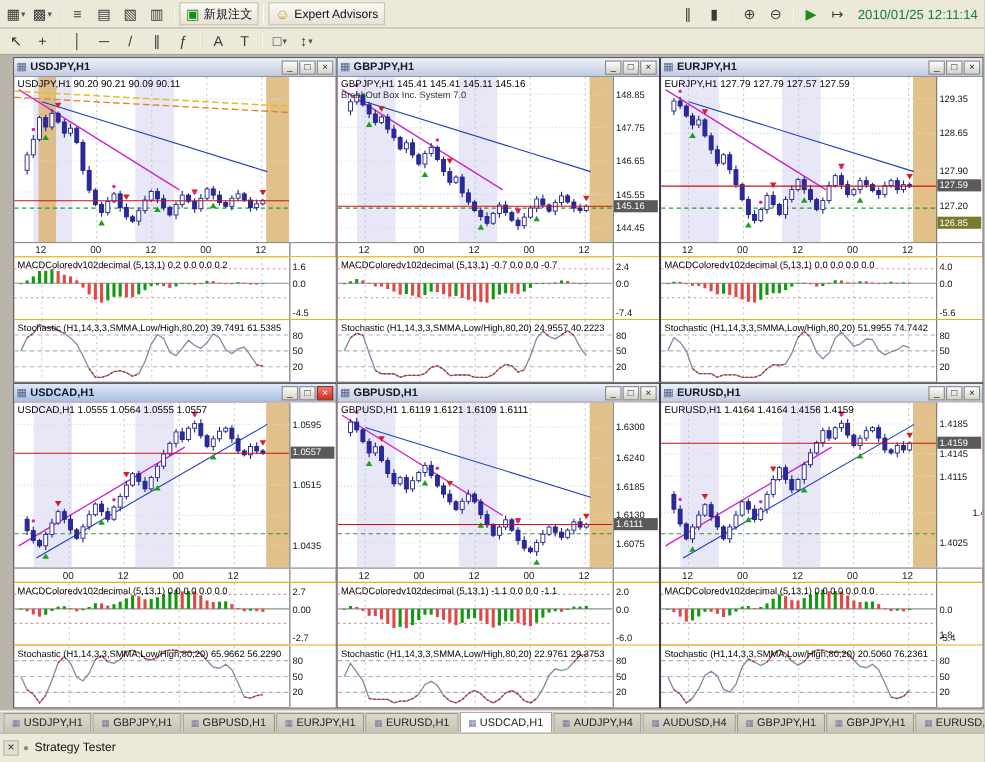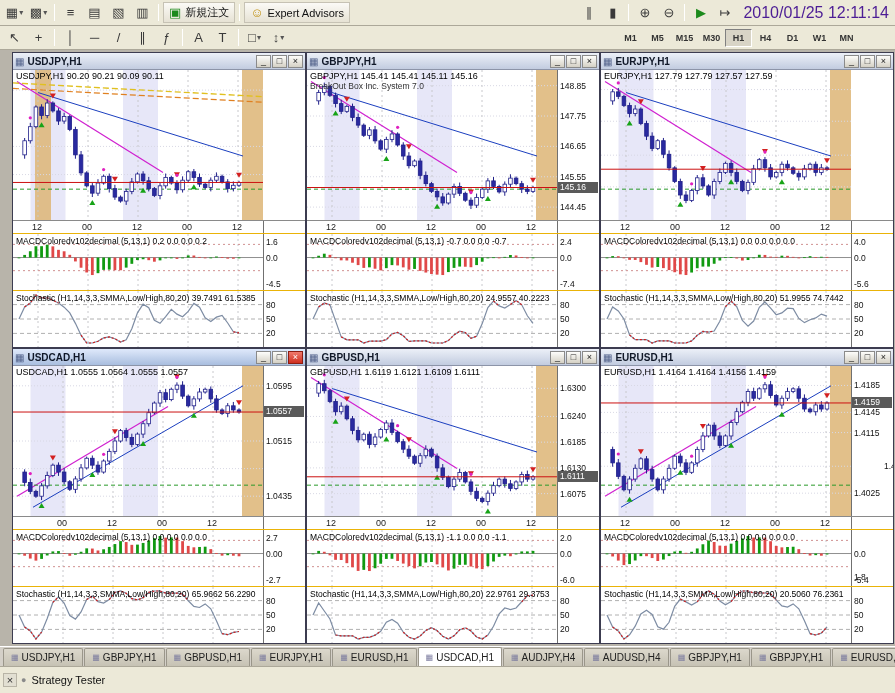"2010/01/25 12:11:14" .time { color: #4c1d95 -> #15803d; font-size: 16px -> 12px }
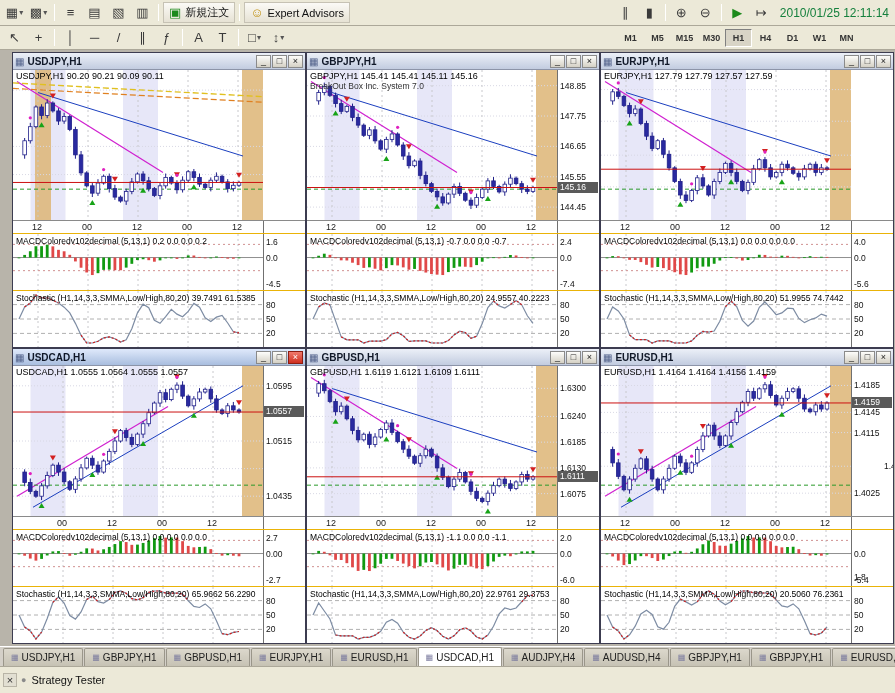"M1" div { html: <div> <div>M1</div> <div>M5</div> <div>M15</div> <div>M30</div> <div>H1</div> <div>H4</div> <div>D1</div> <div>W1</div> <div>MN</div> </div> -> none }
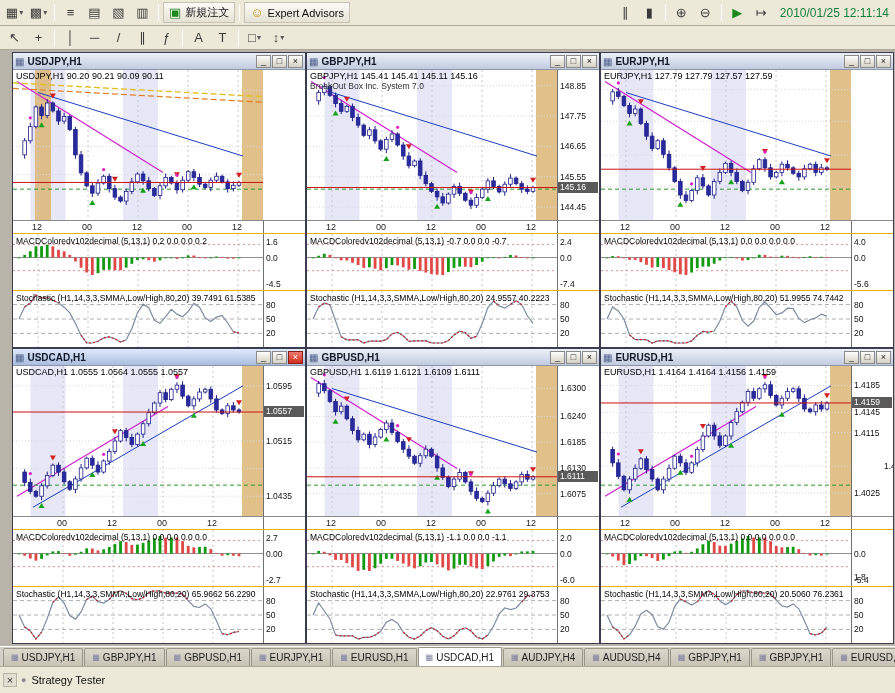"129.35" div.axis { html: none -> <div> <span>129.35</span> <span>128.65</span> <span>127.90</span> <span>127.20</span> <span>127.59</span> <span>126.85</span> </div> }
